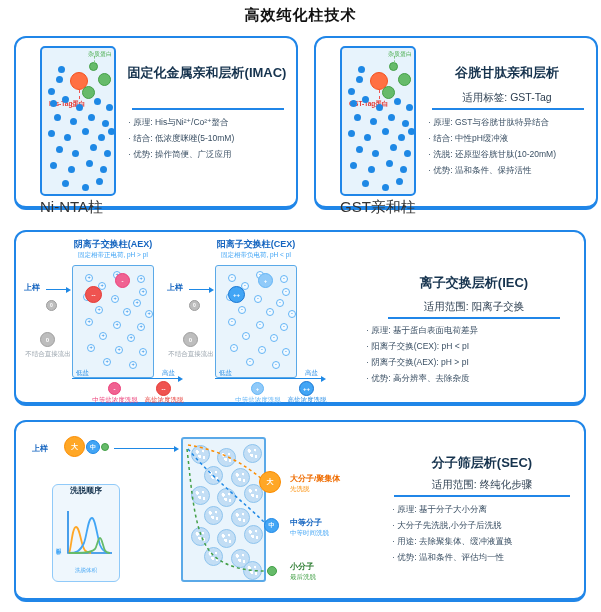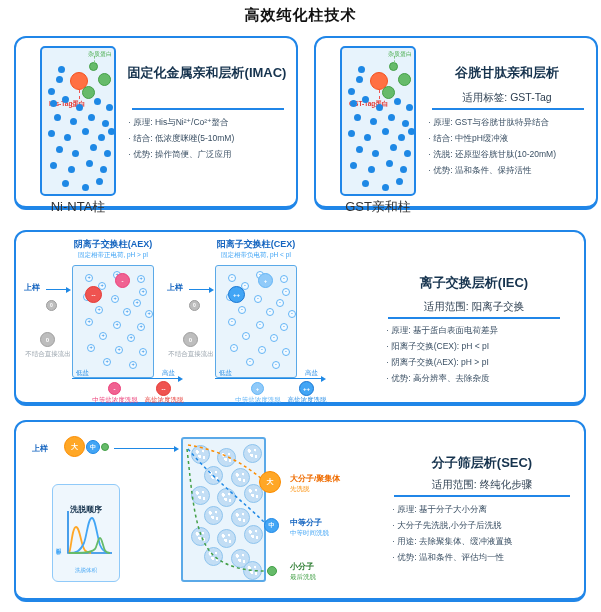"Ni-NTA柱" .col-label { font-size: 13px -> 15px; text-align: center -> left }
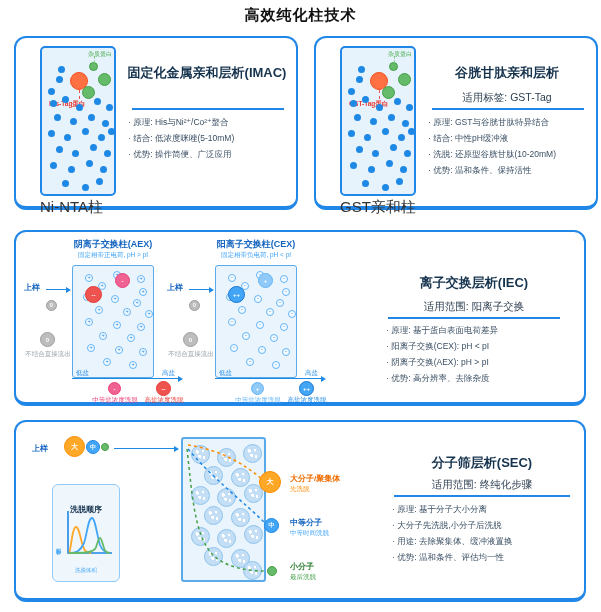"原理: 基于蛋白表面电荷差异" div.bullets { left: 370px -> 350px }
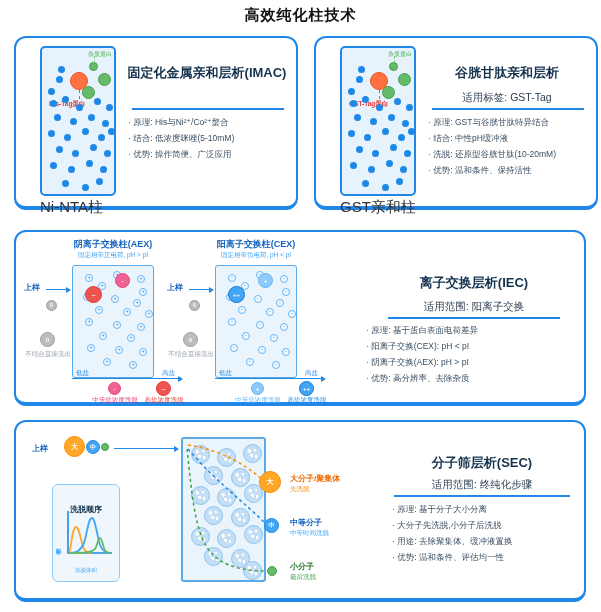"洗脱顺序" div.chart-title { top: 19px -> 0 }
